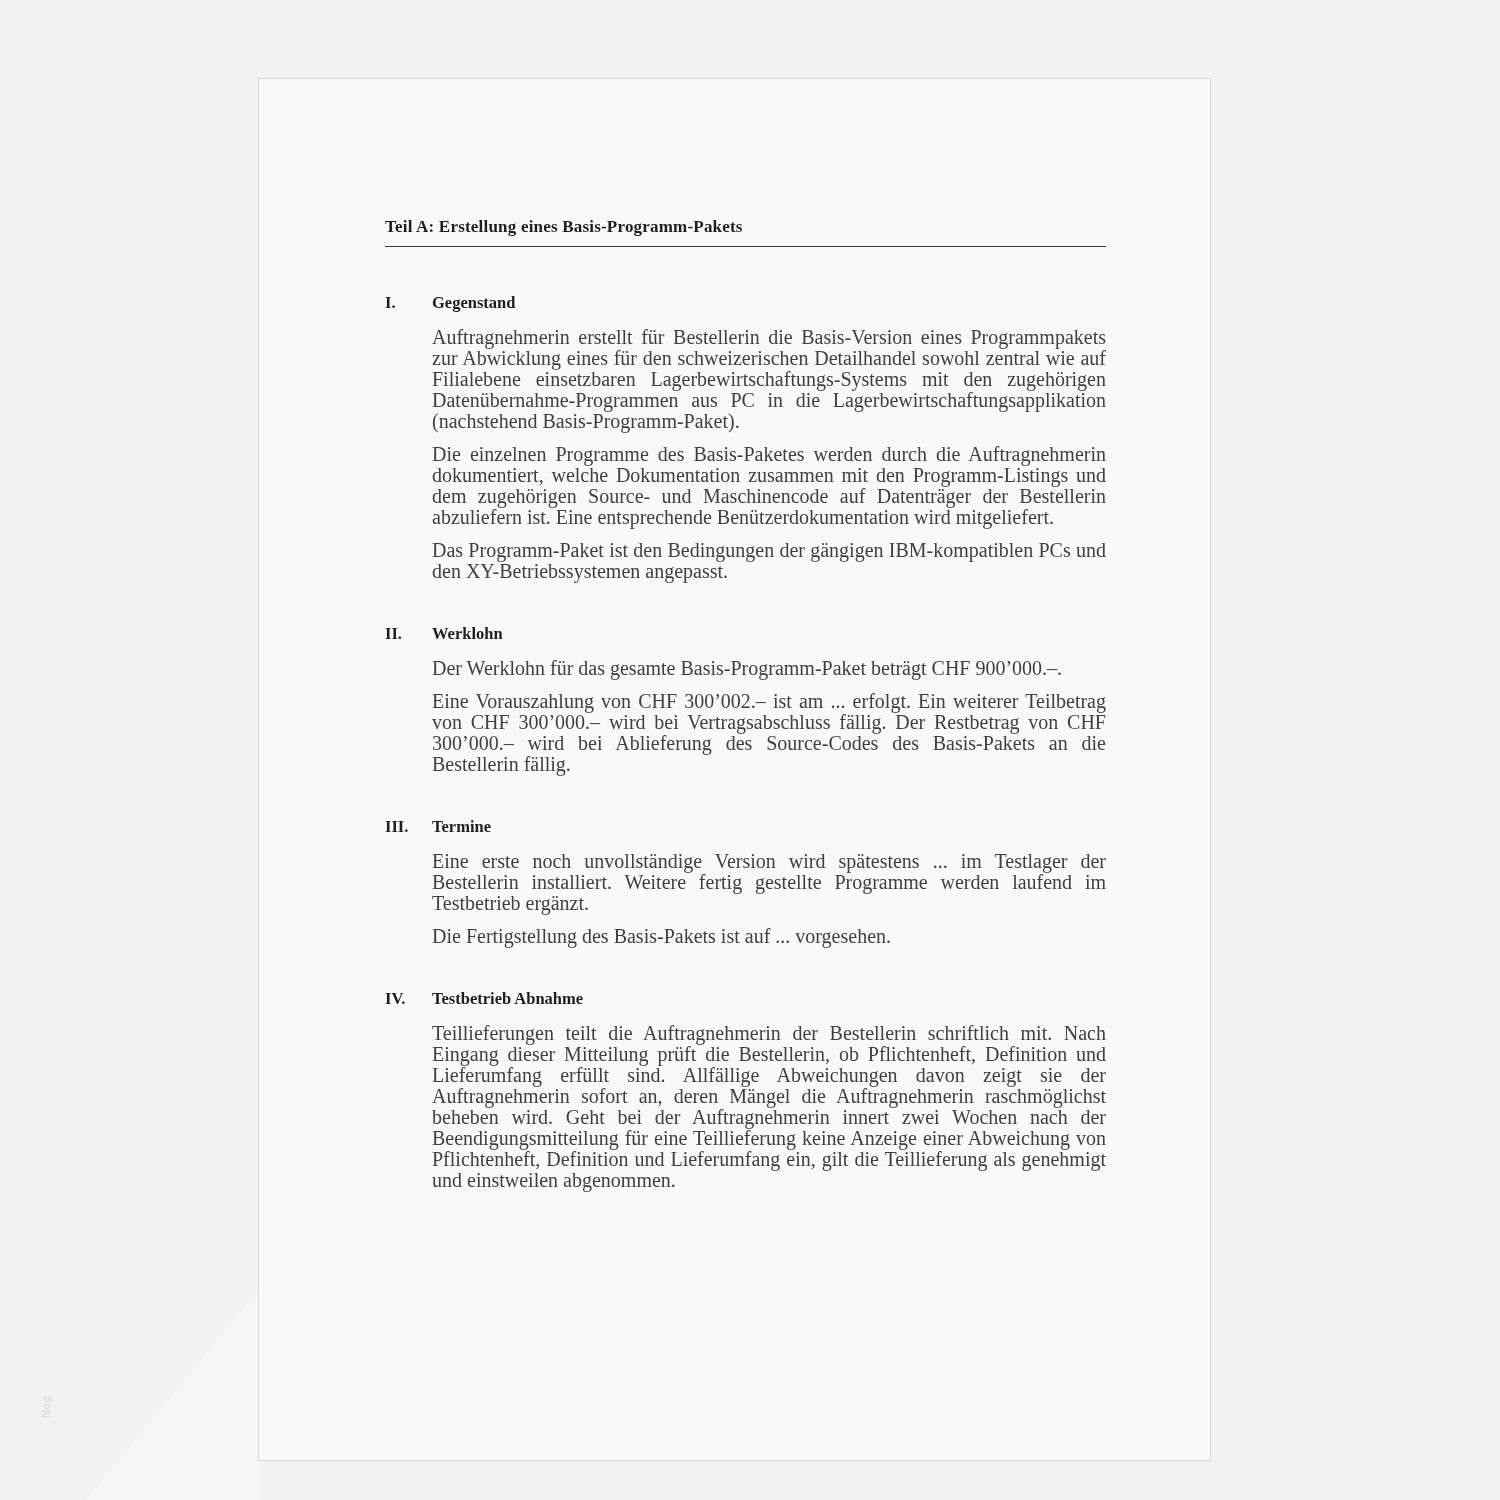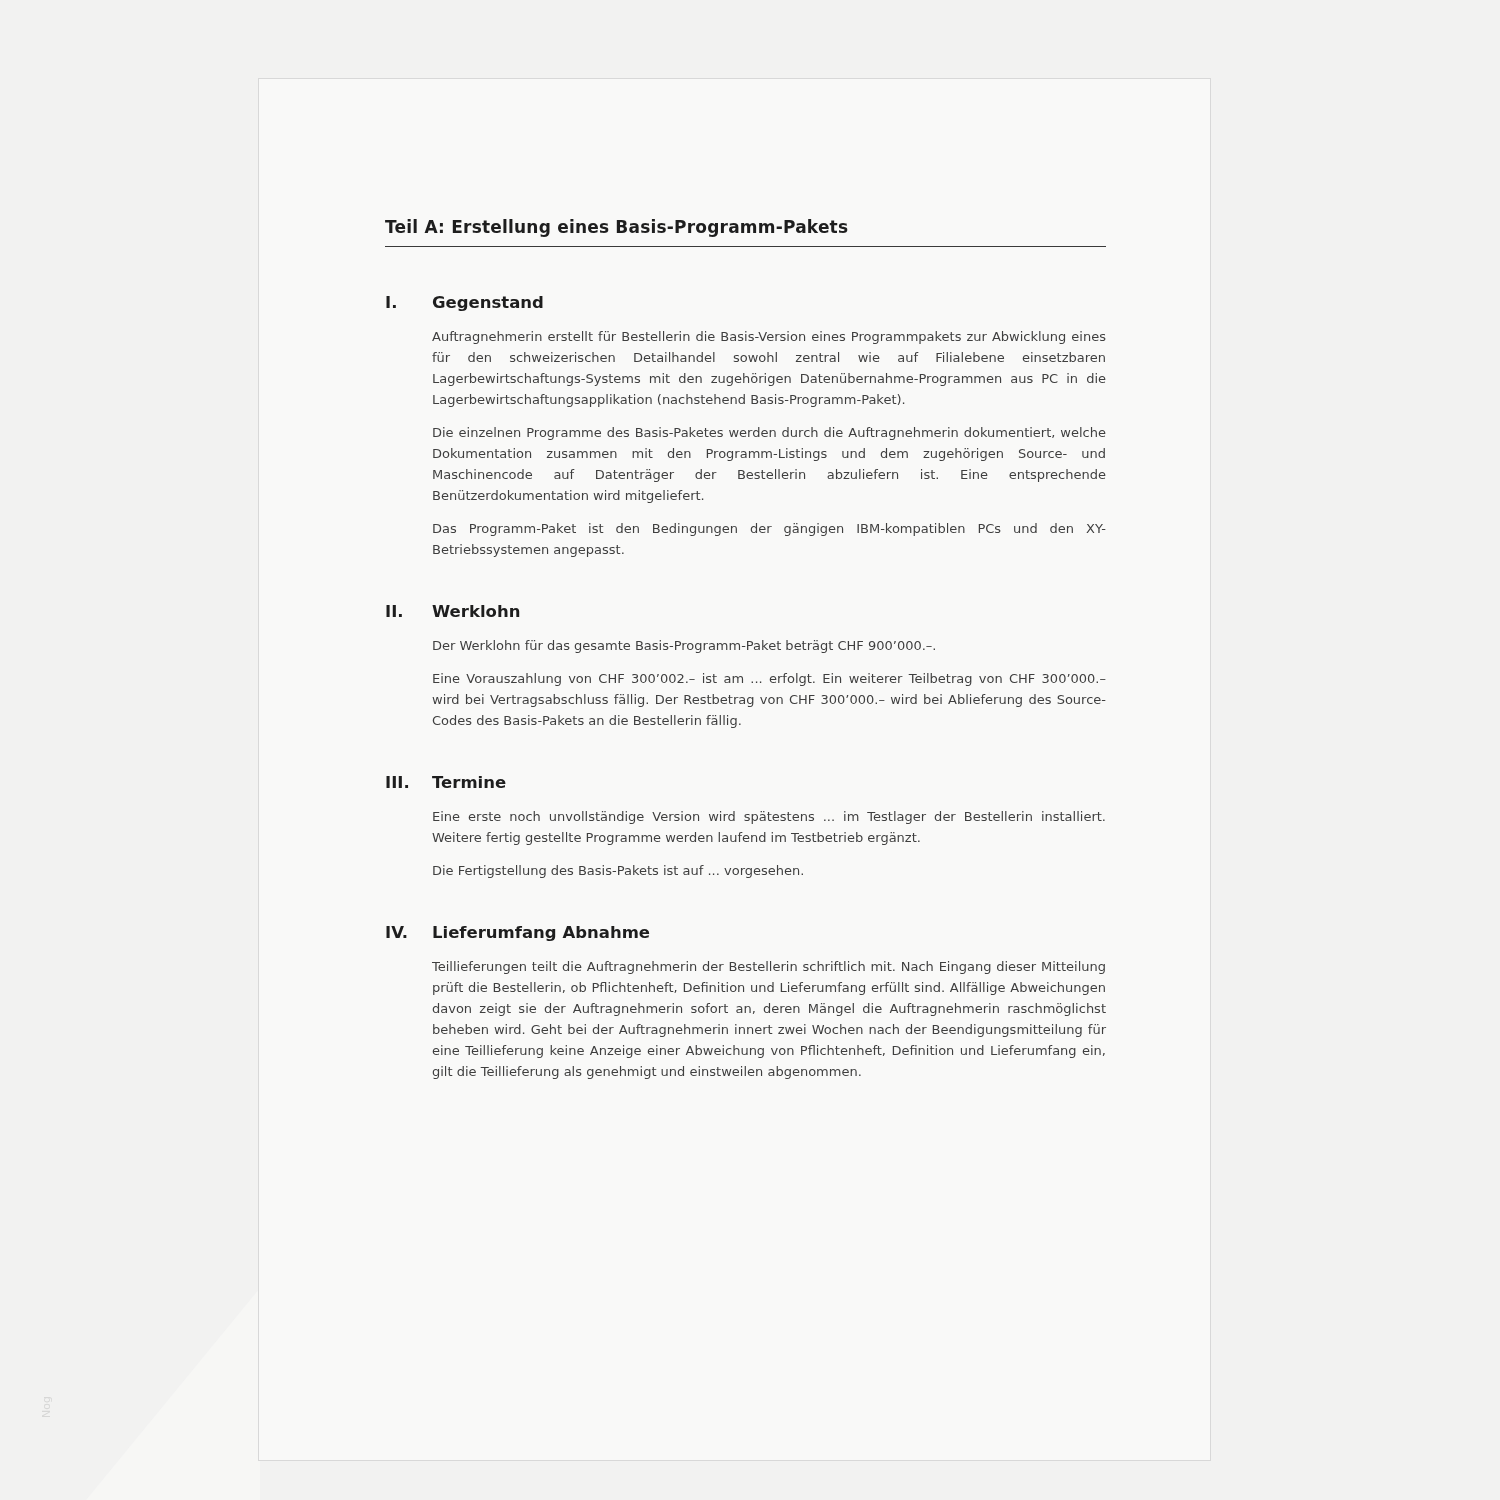"Teil A: Erstellung eines" .content { font-family: none -> Liberation Serif, serif }
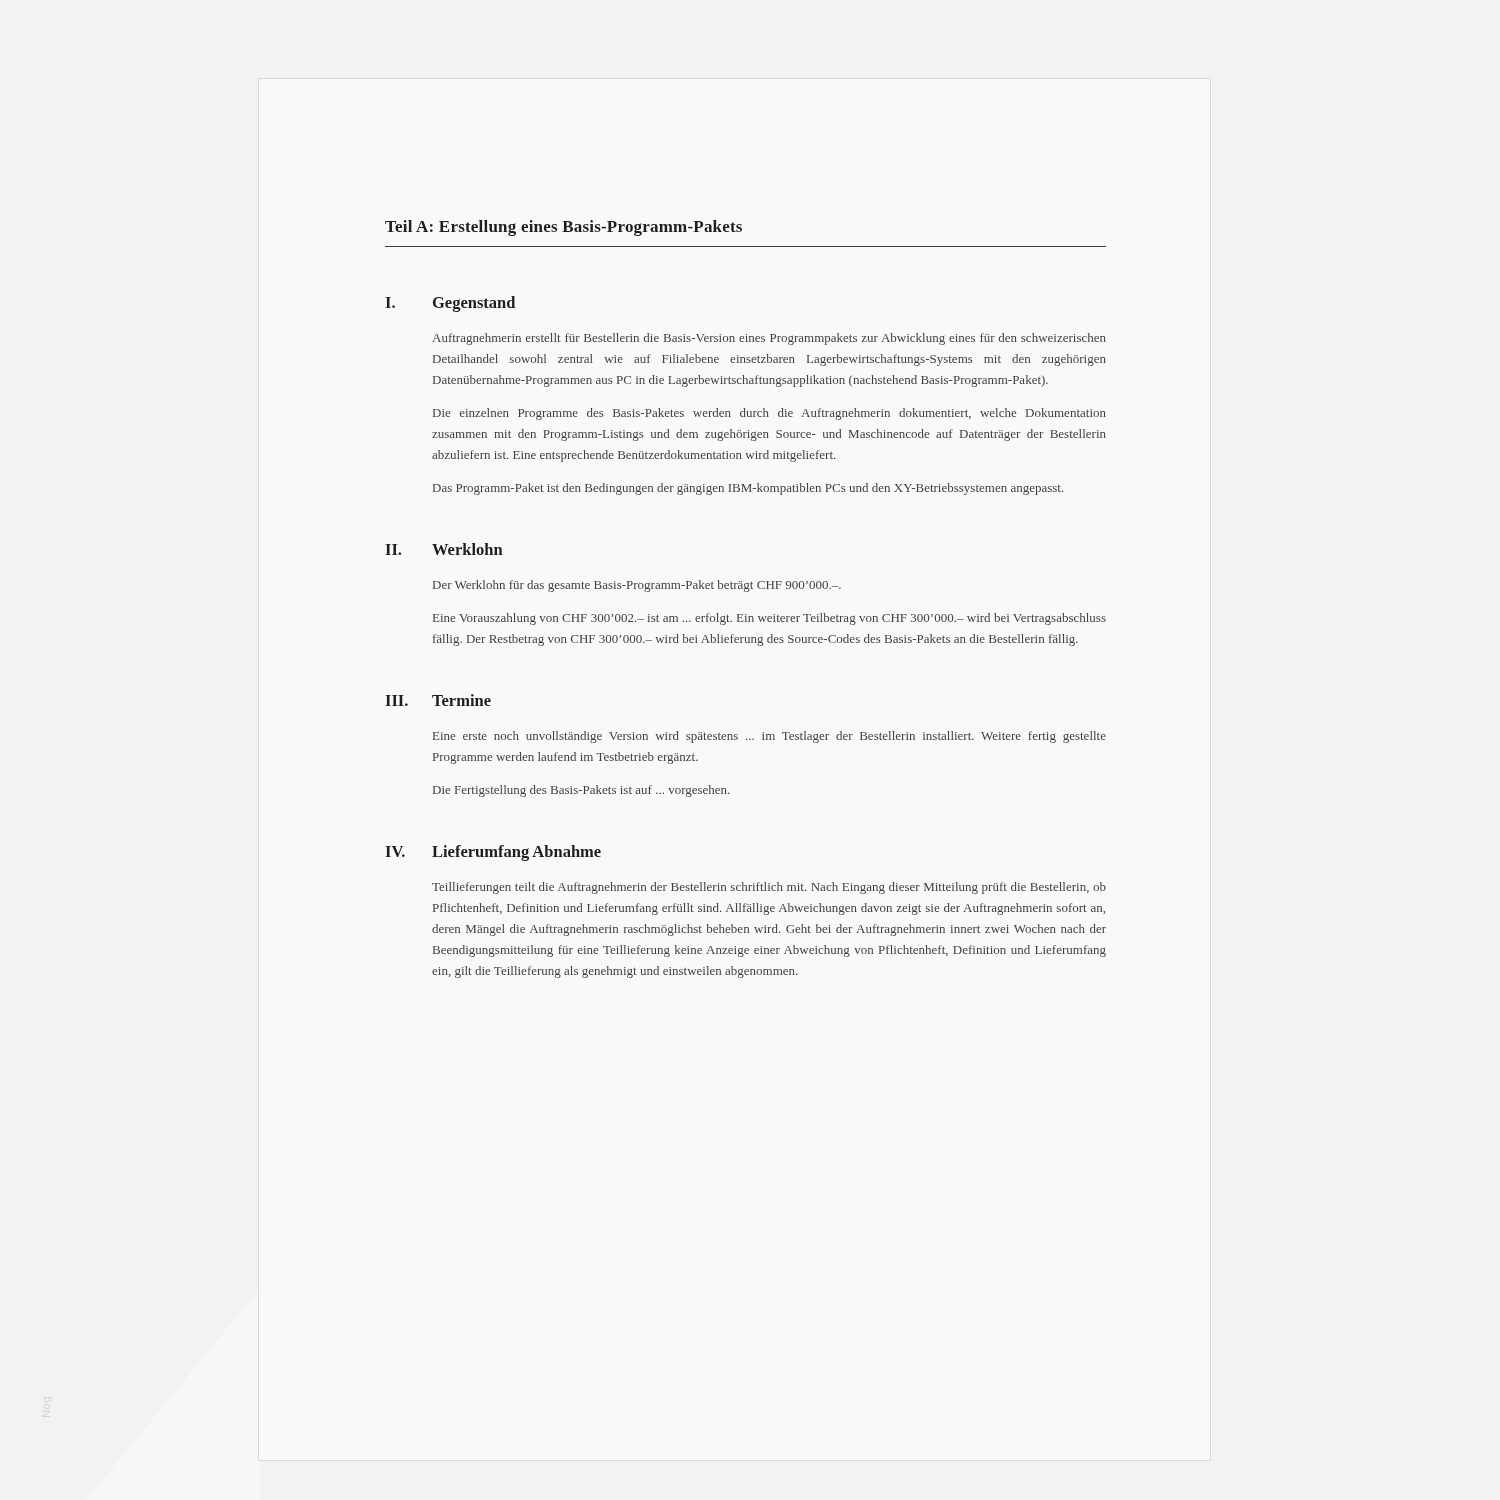"Auftragnehmerin erstellt für Bestellerin" .sec-body p { font-size: 13px -> 20px }
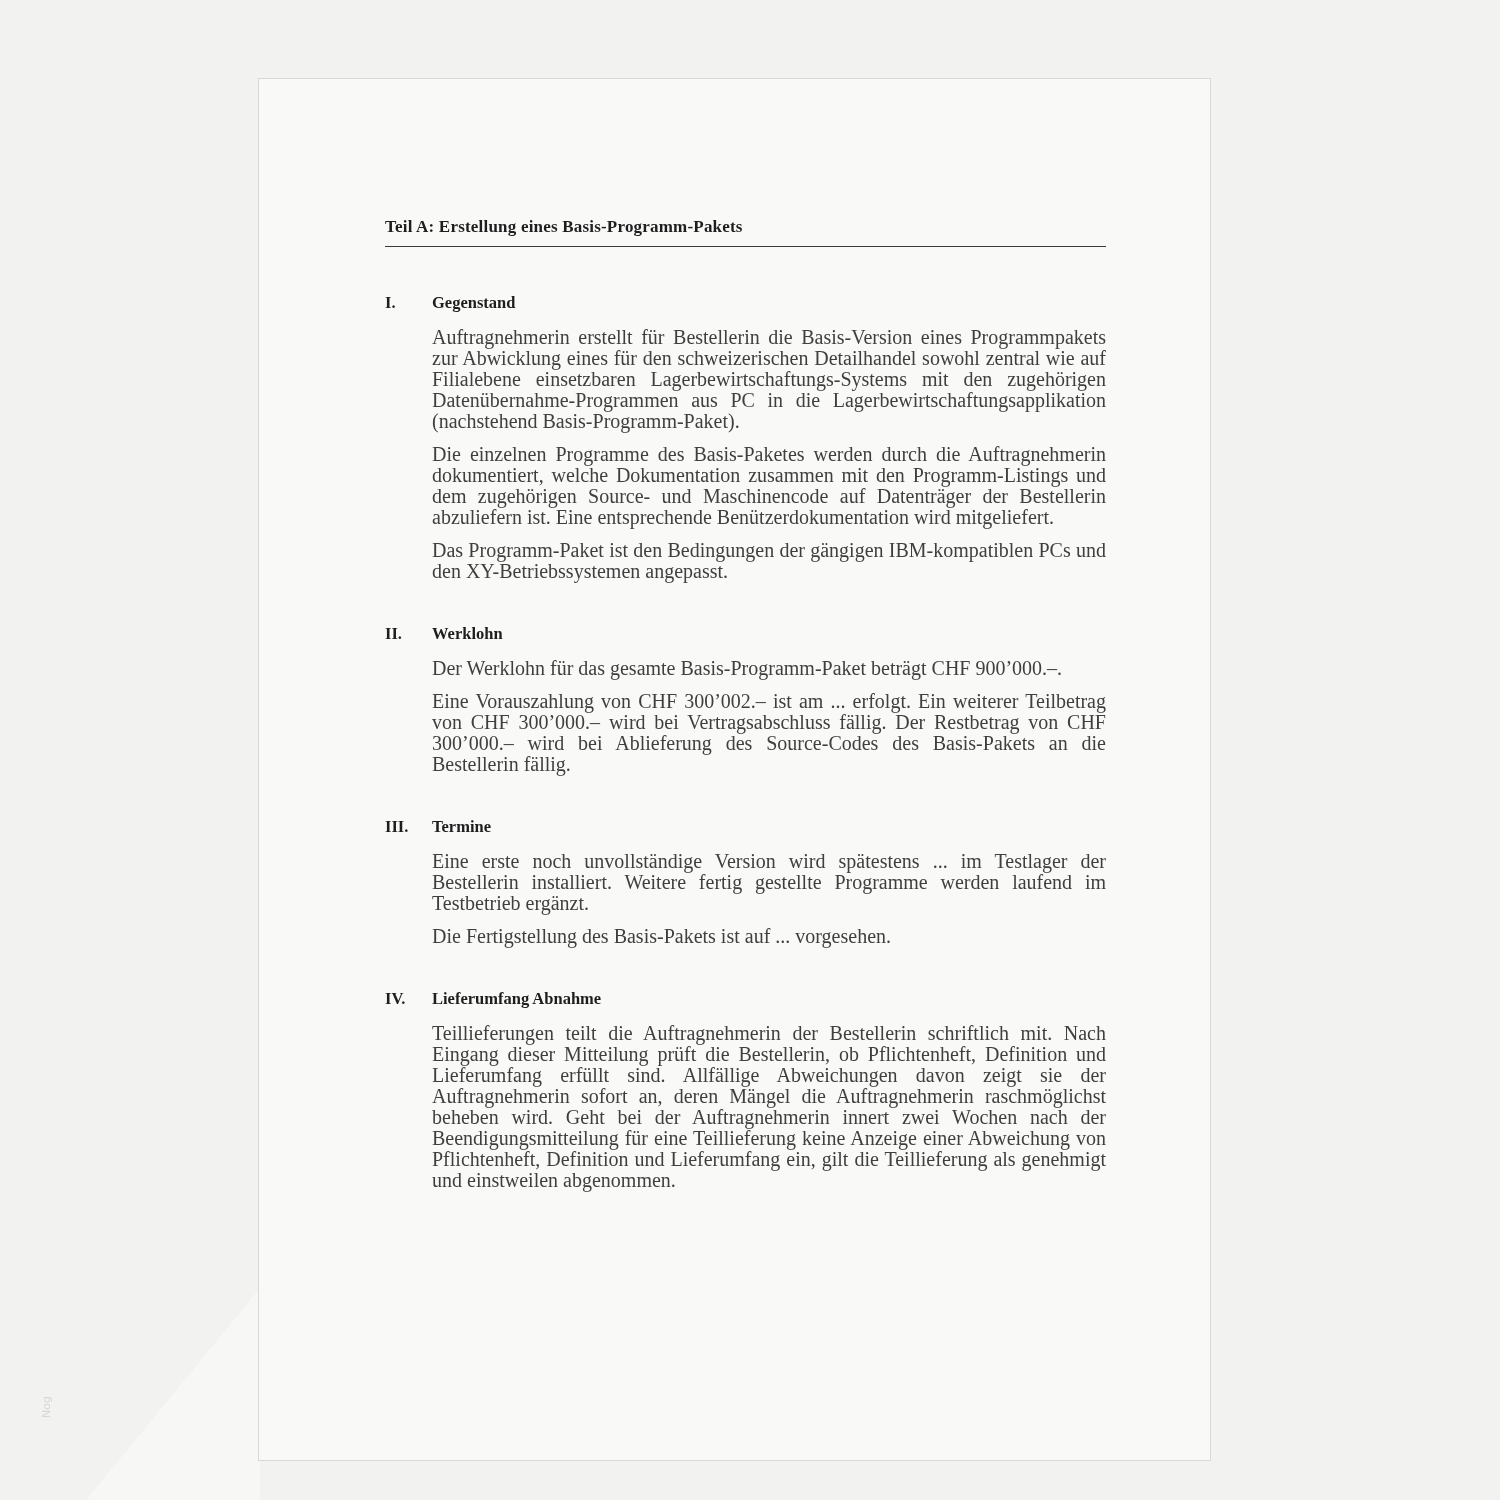"Lieferumfang Abnahme" span.sec-title { text: Lieferumfang -> Testbetrieb }
